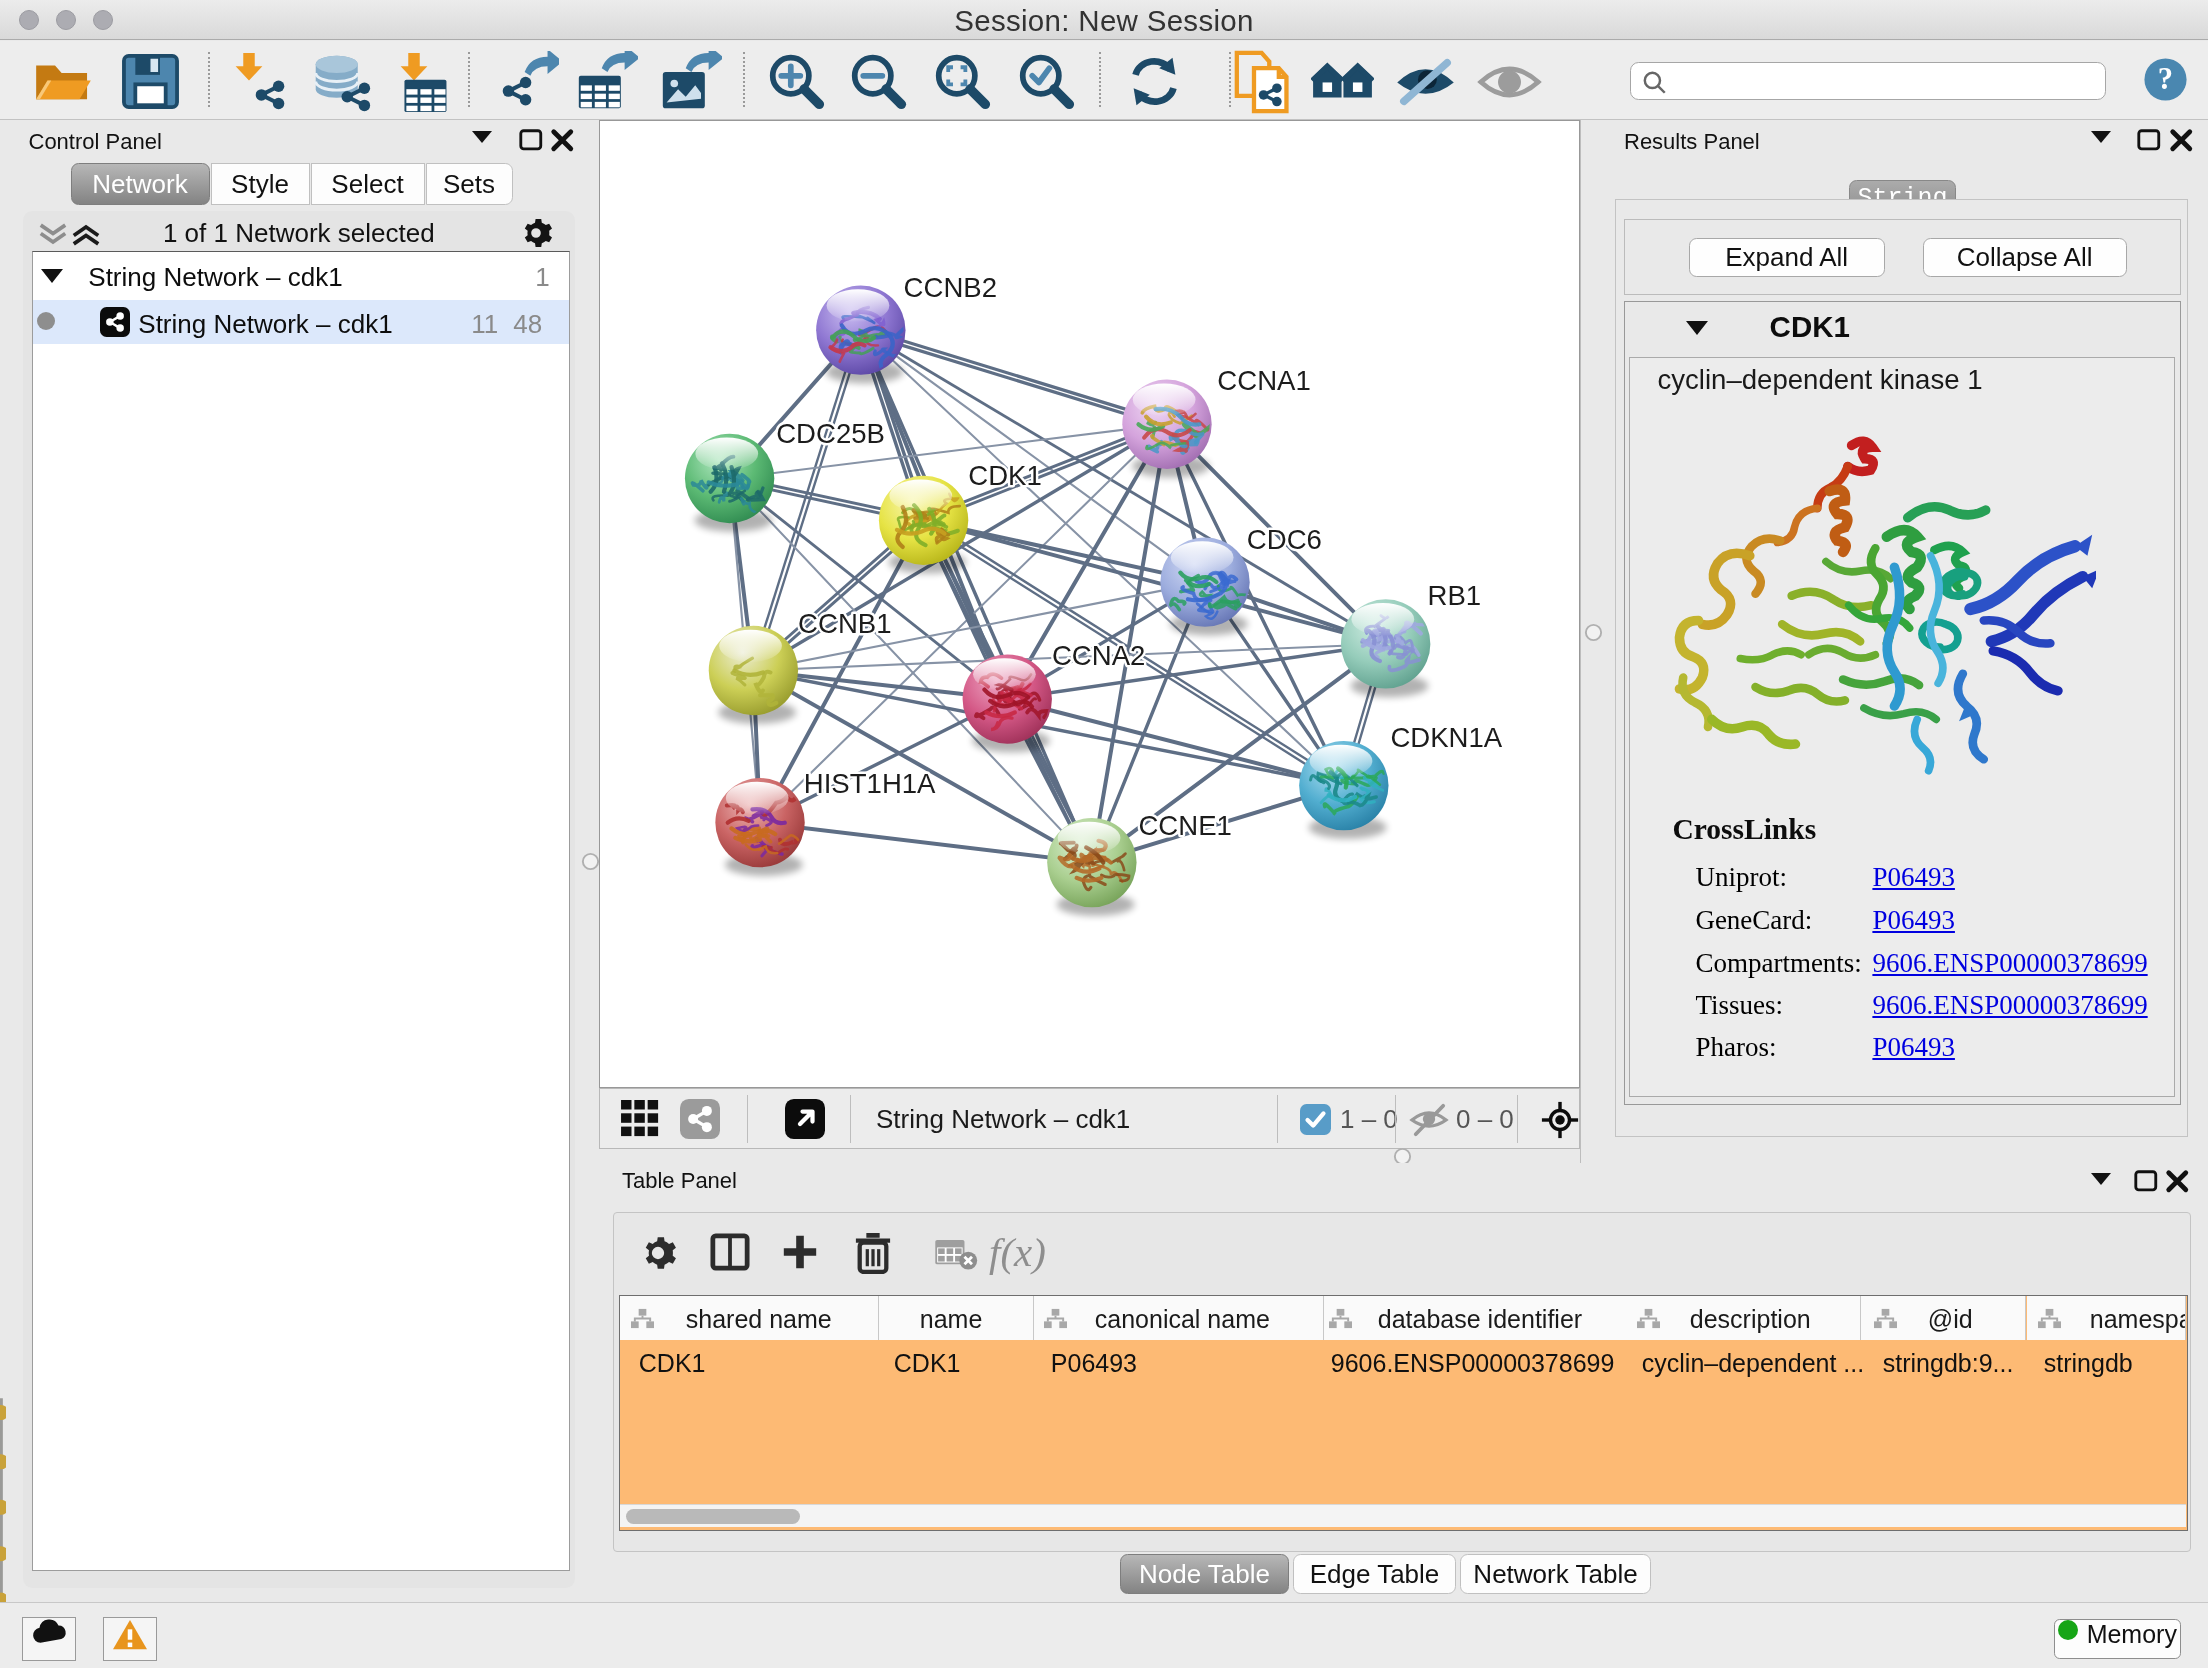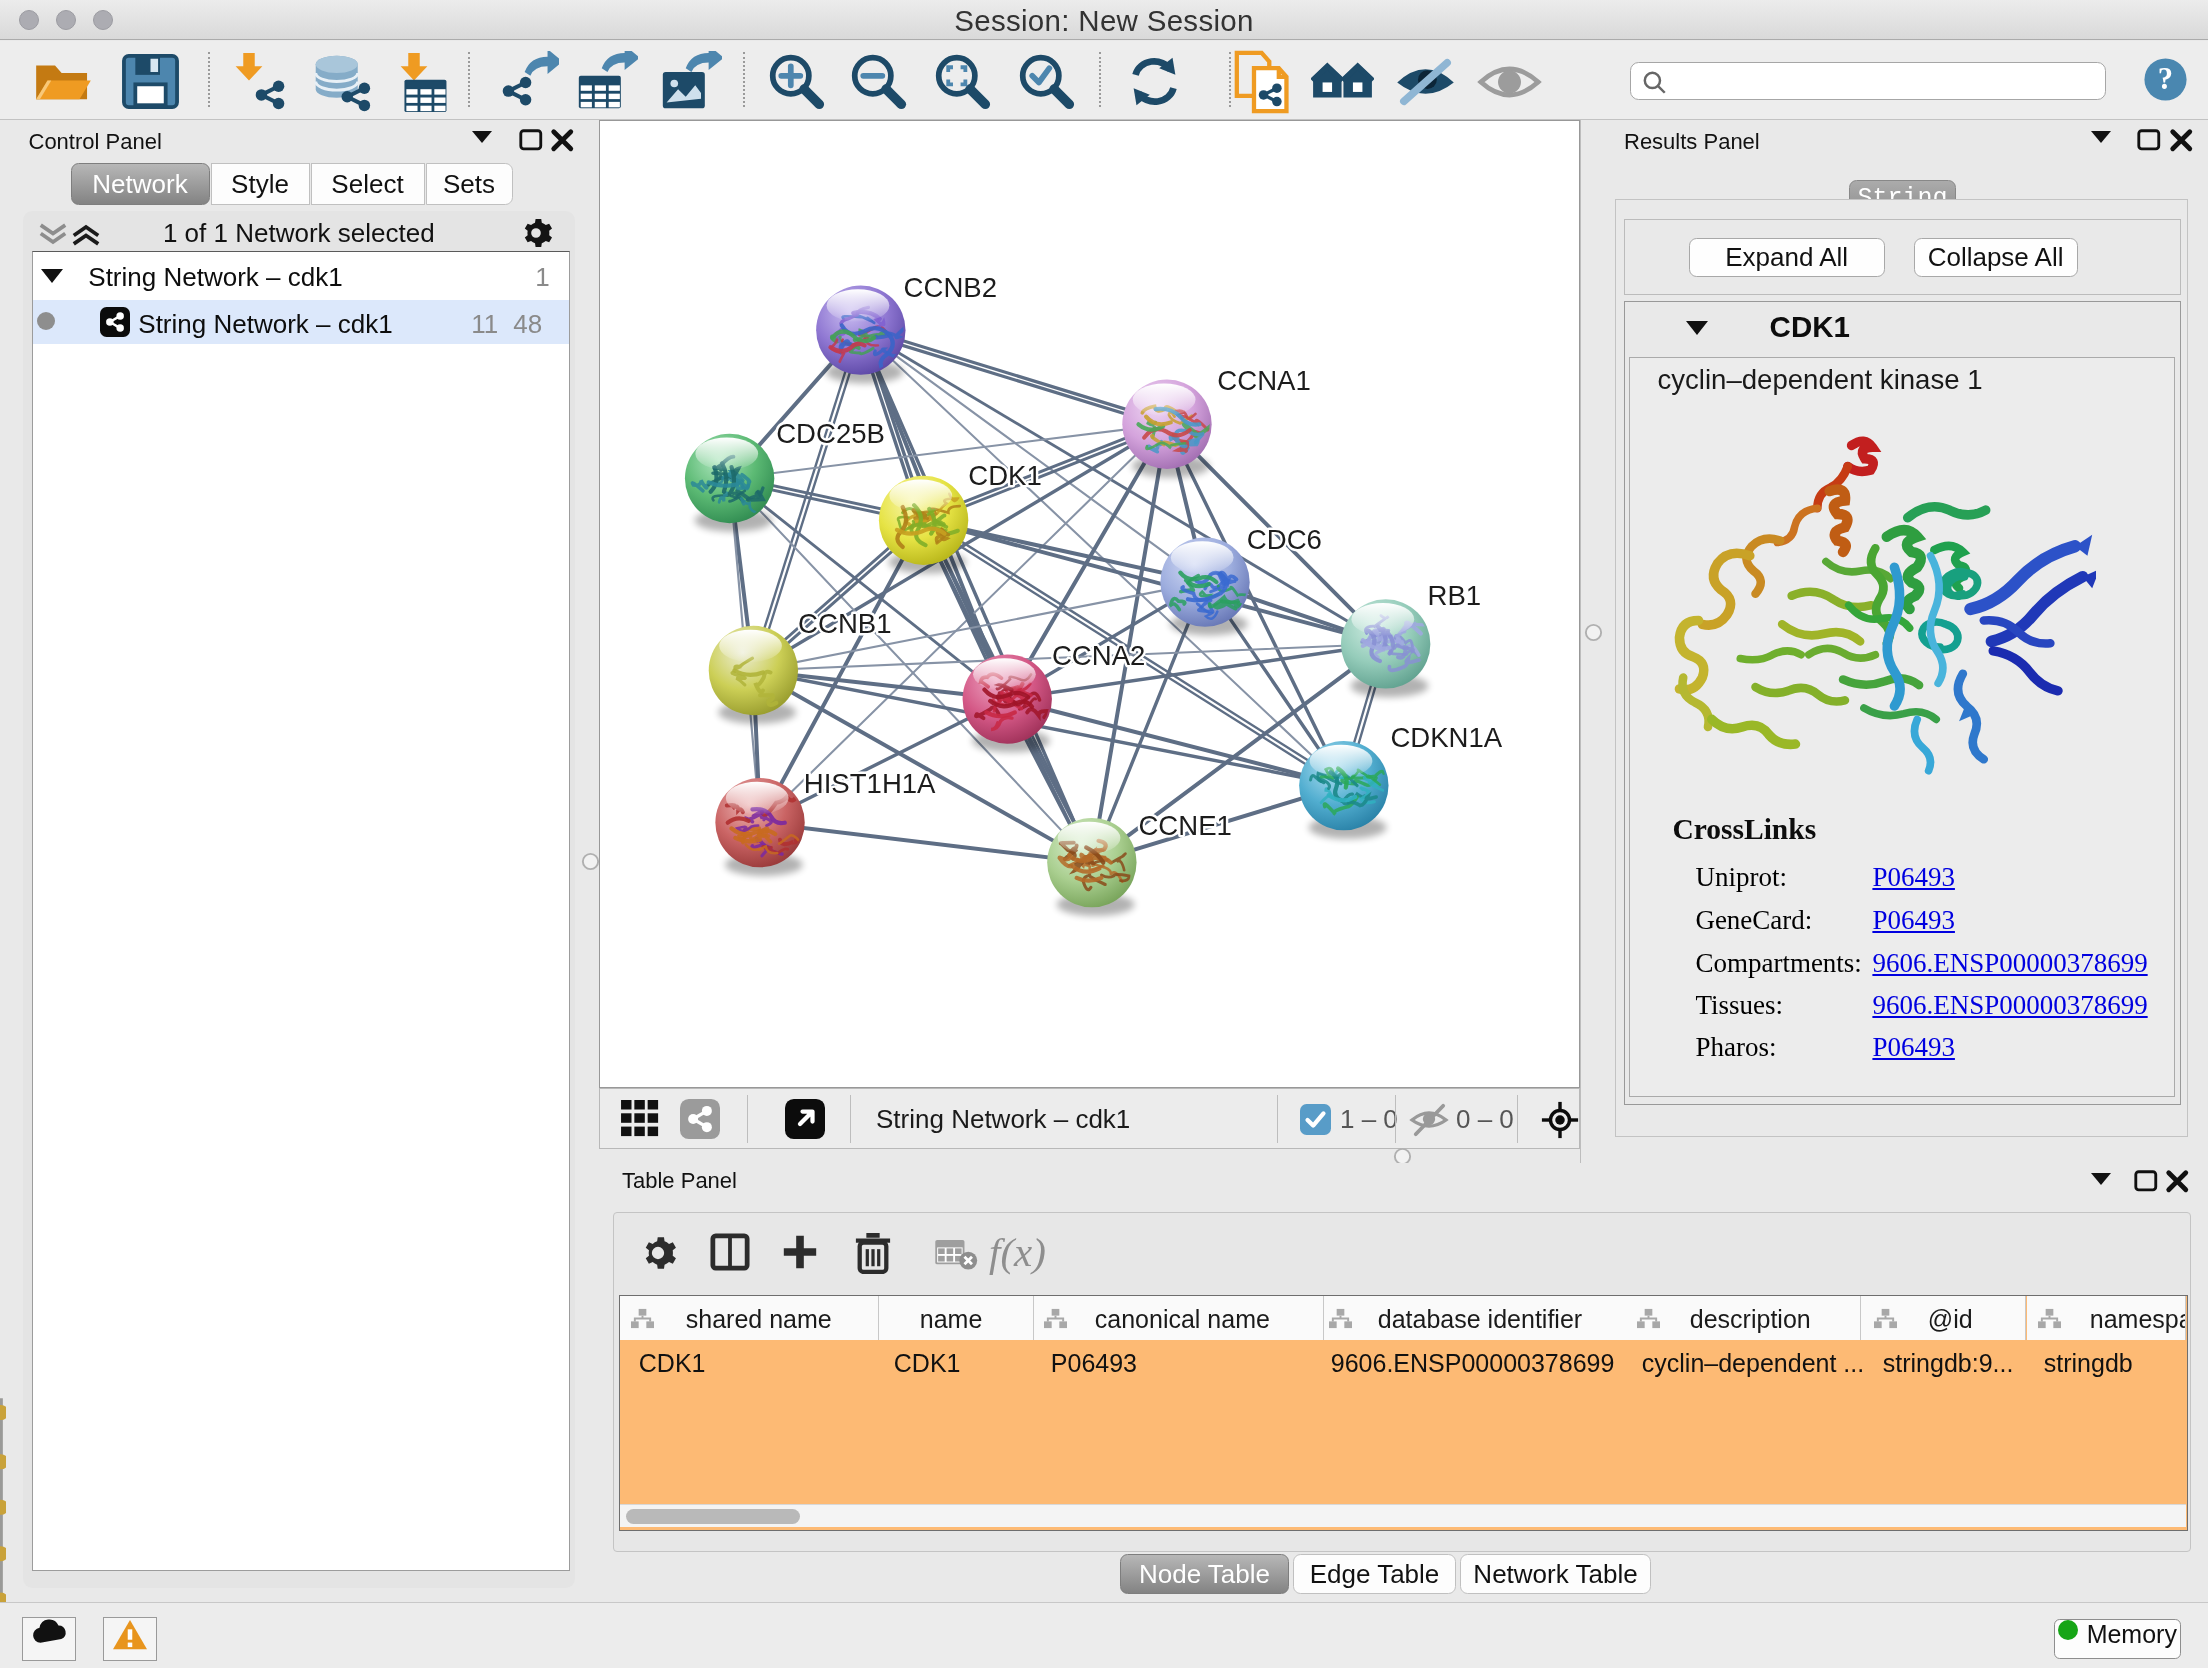"Collapse All" div.rbtn { left: 289px -> 298px; width: 164px -> 204px }
